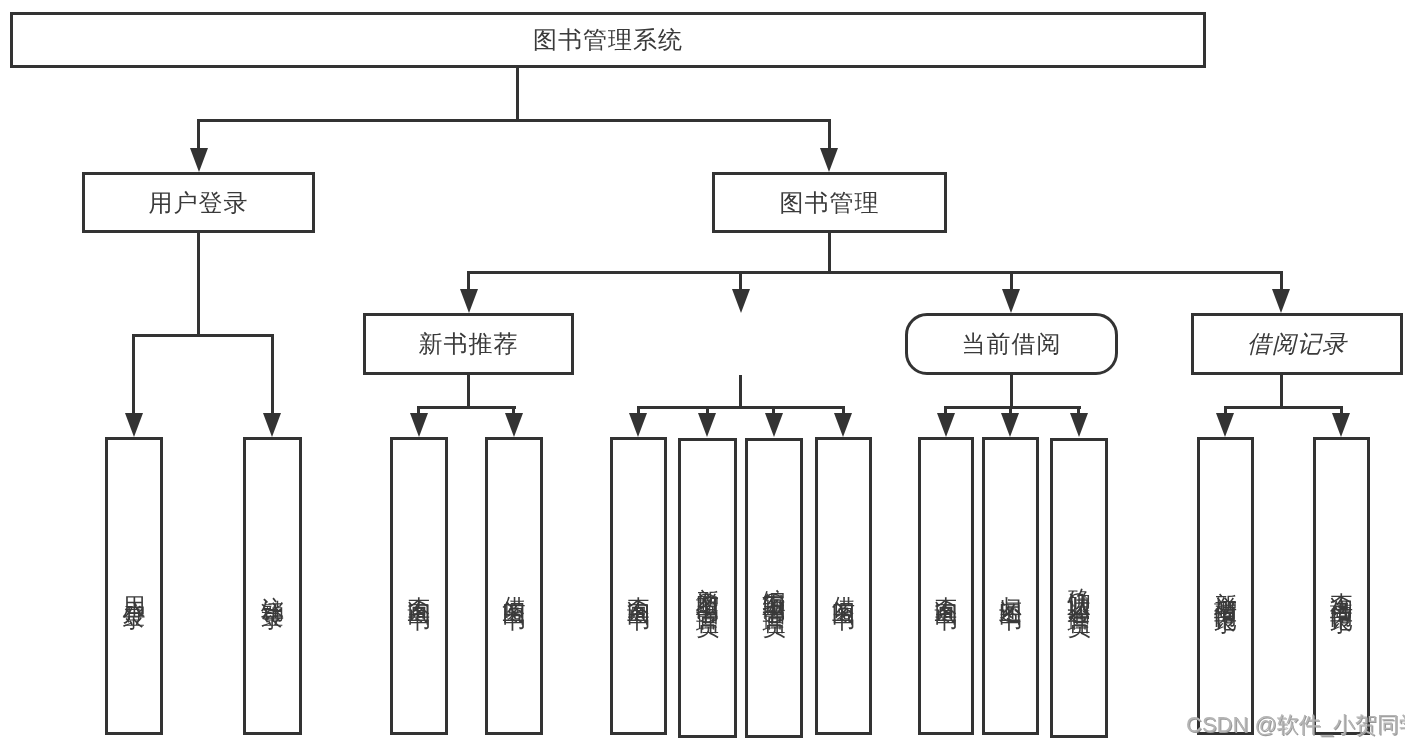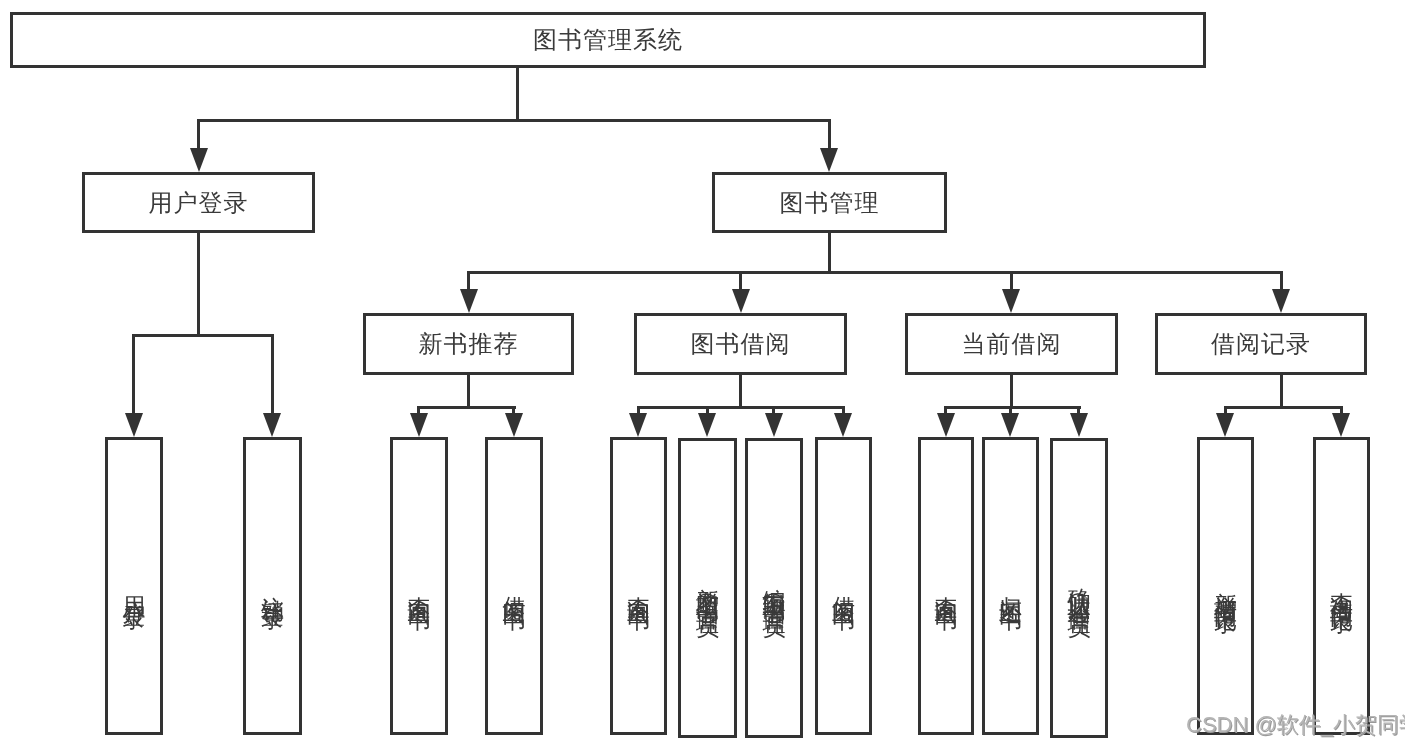"图书借阅" div.node { html: <div> <span>图书借阅</span> </div> -> none }
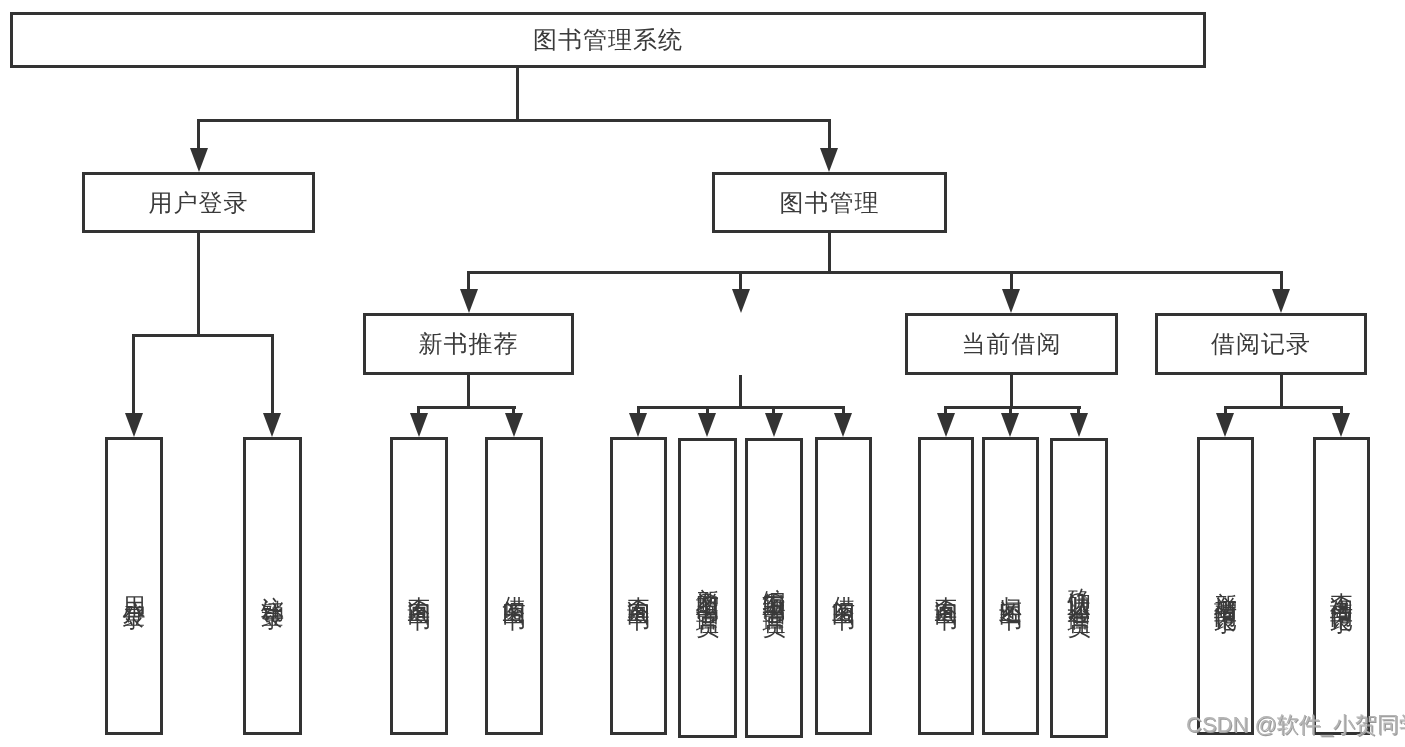"当前借阅" div.node { border-radius: none -> 22px }
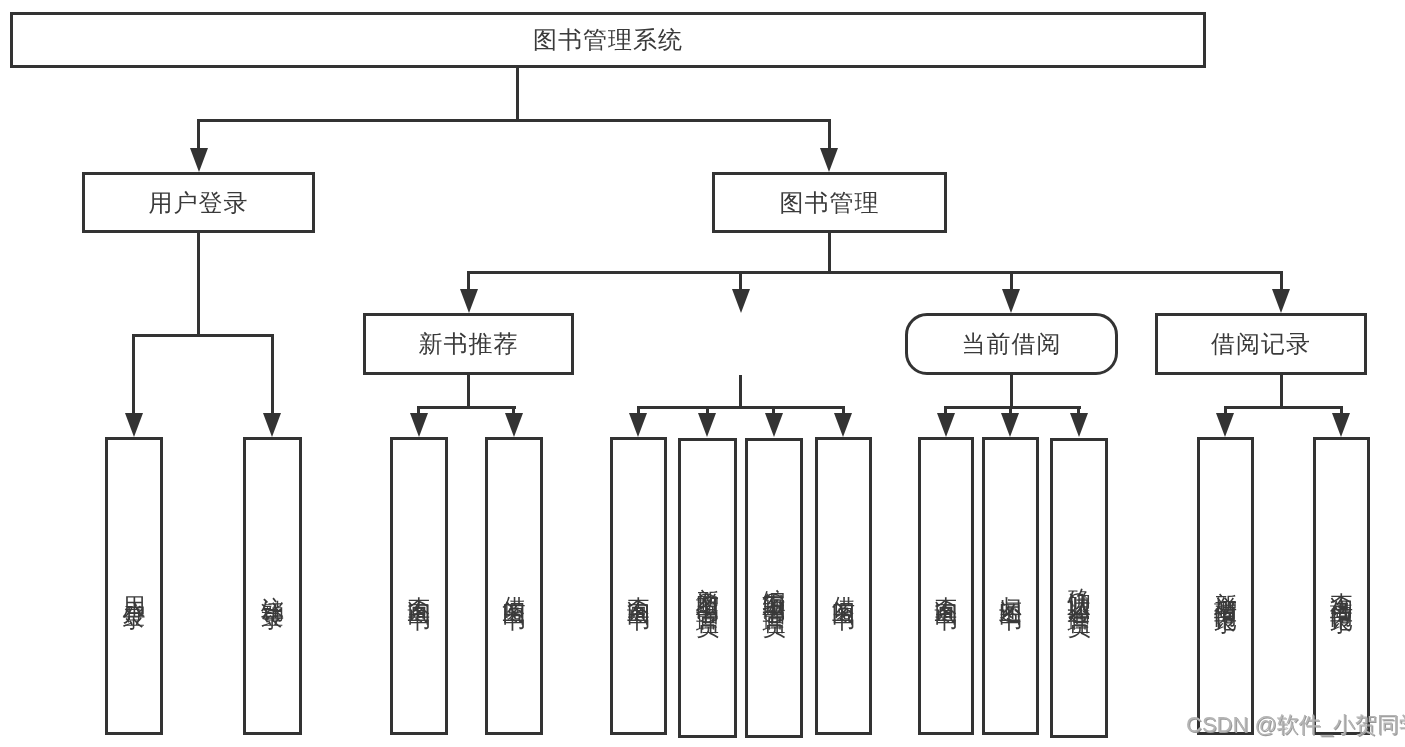"借阅记录" div.node { font-style: none -> italic; left: 1155px -> 1191px }
